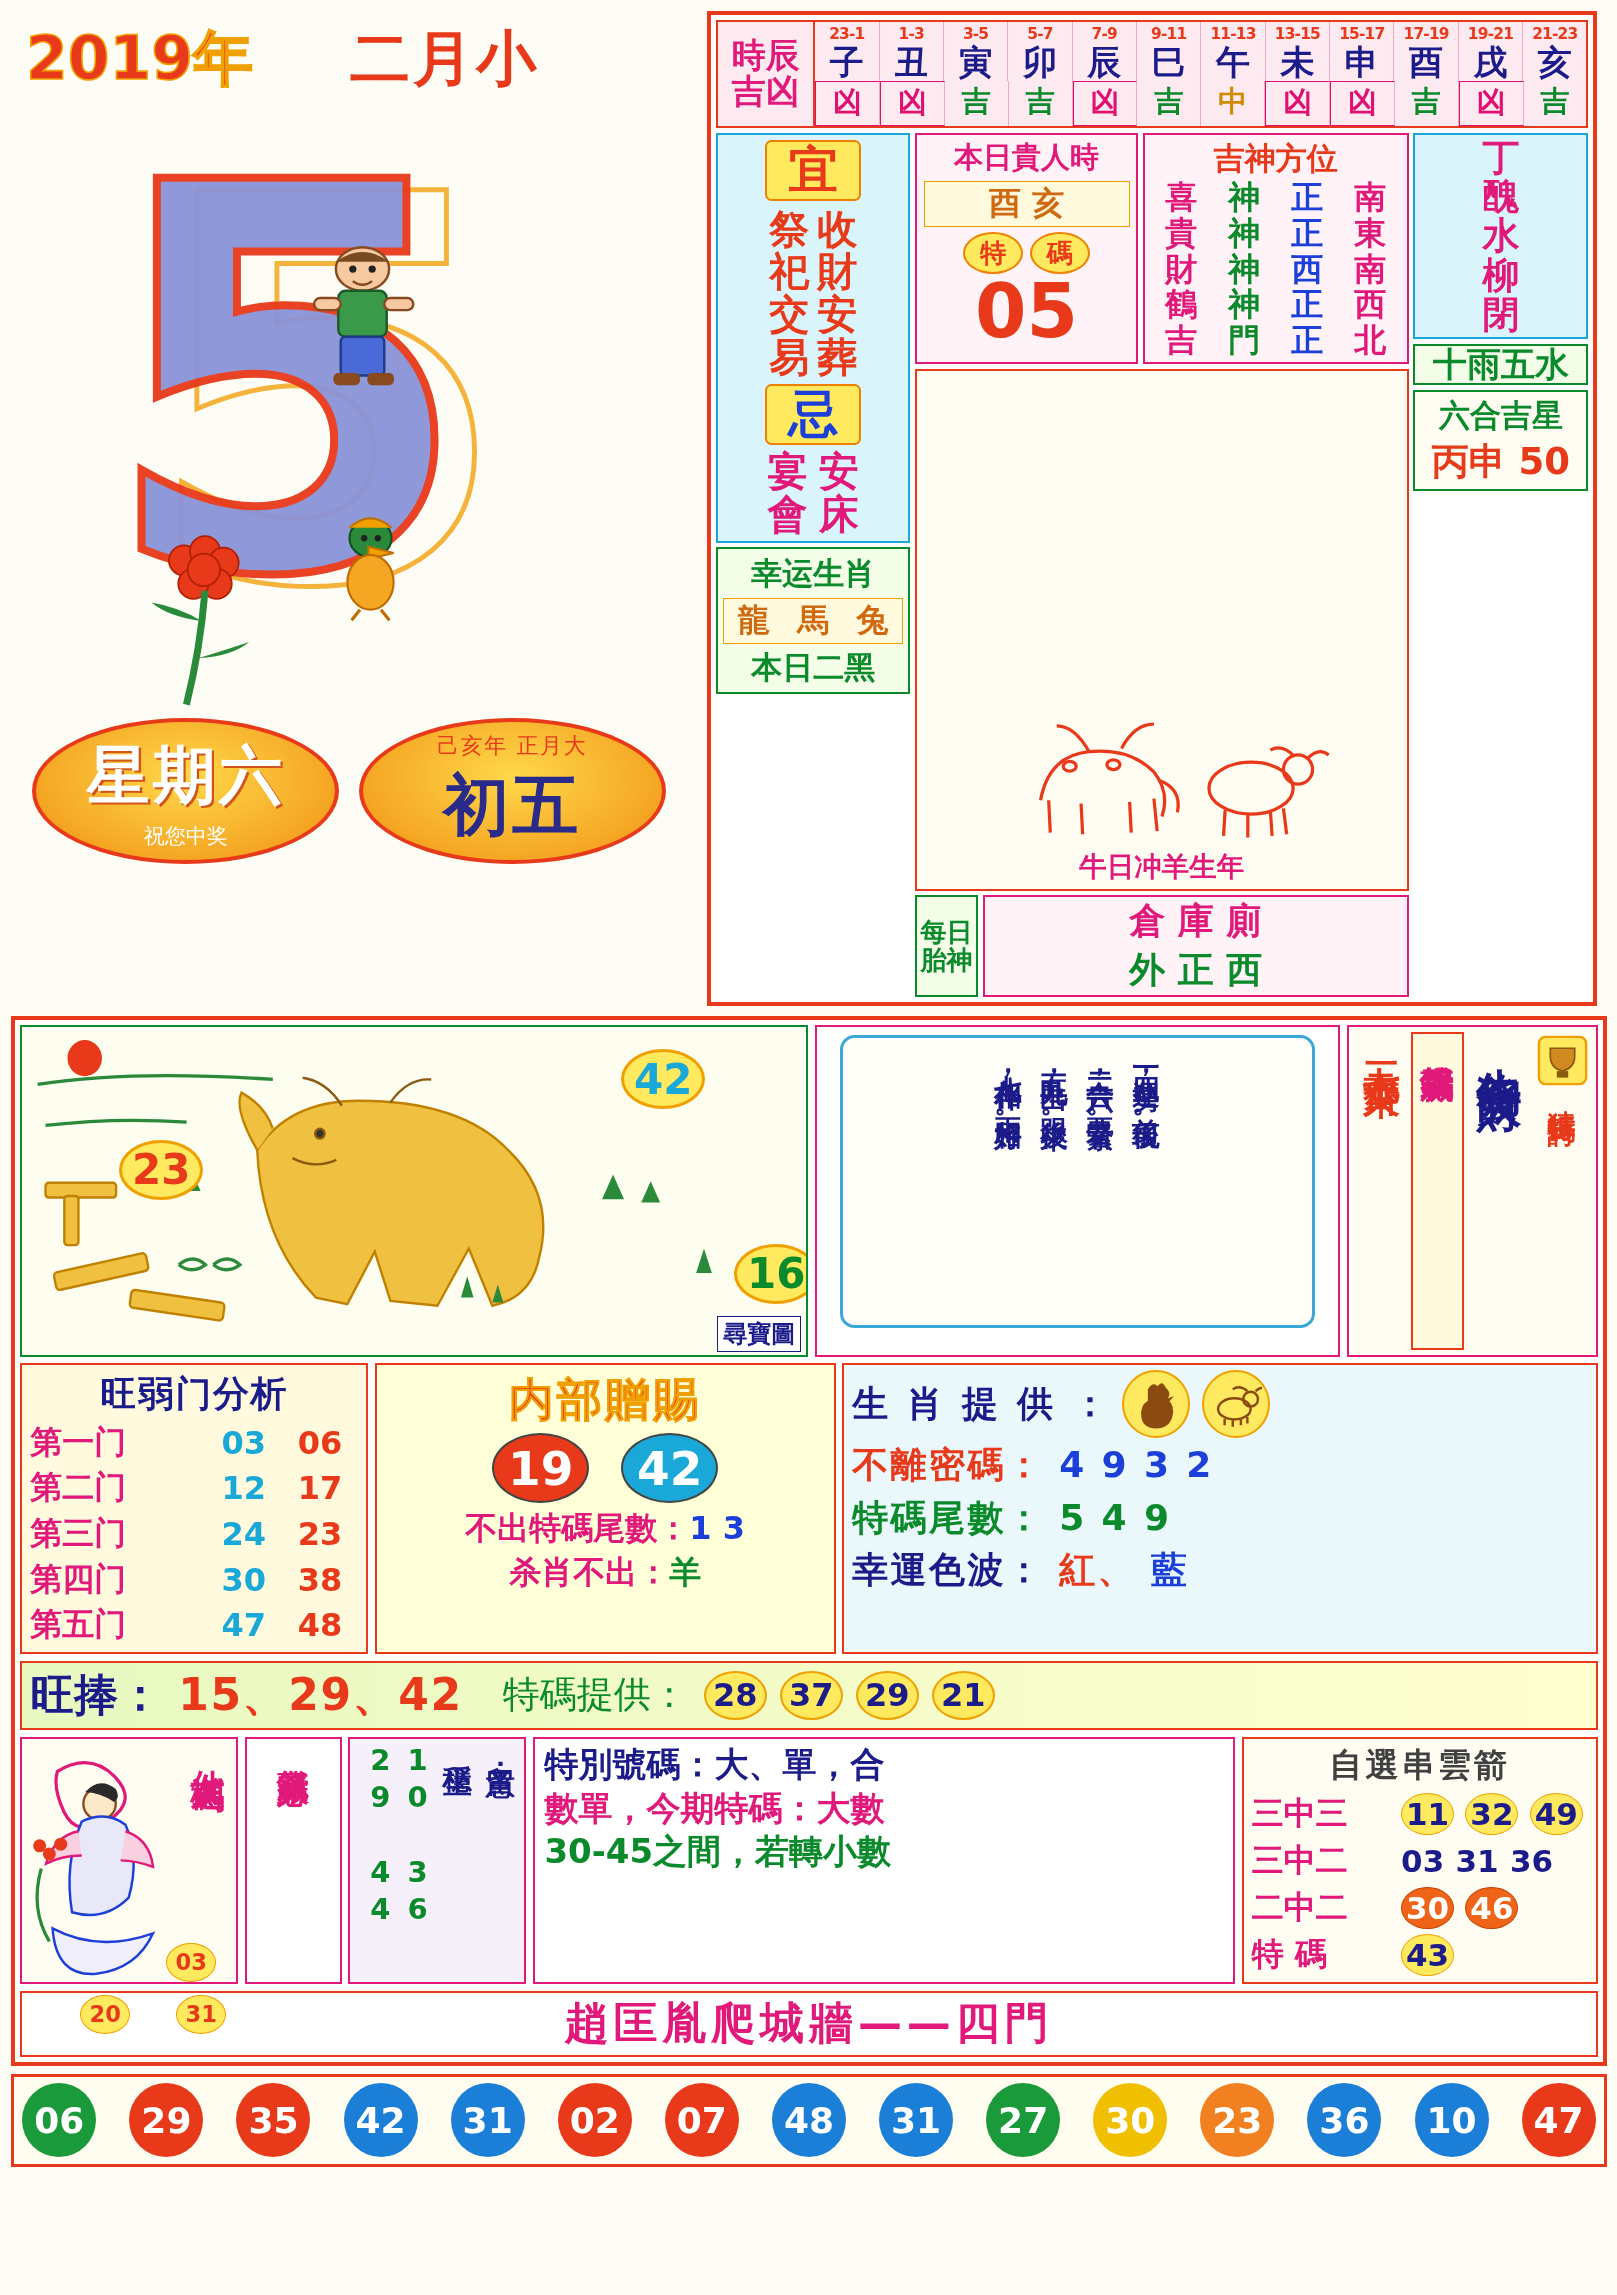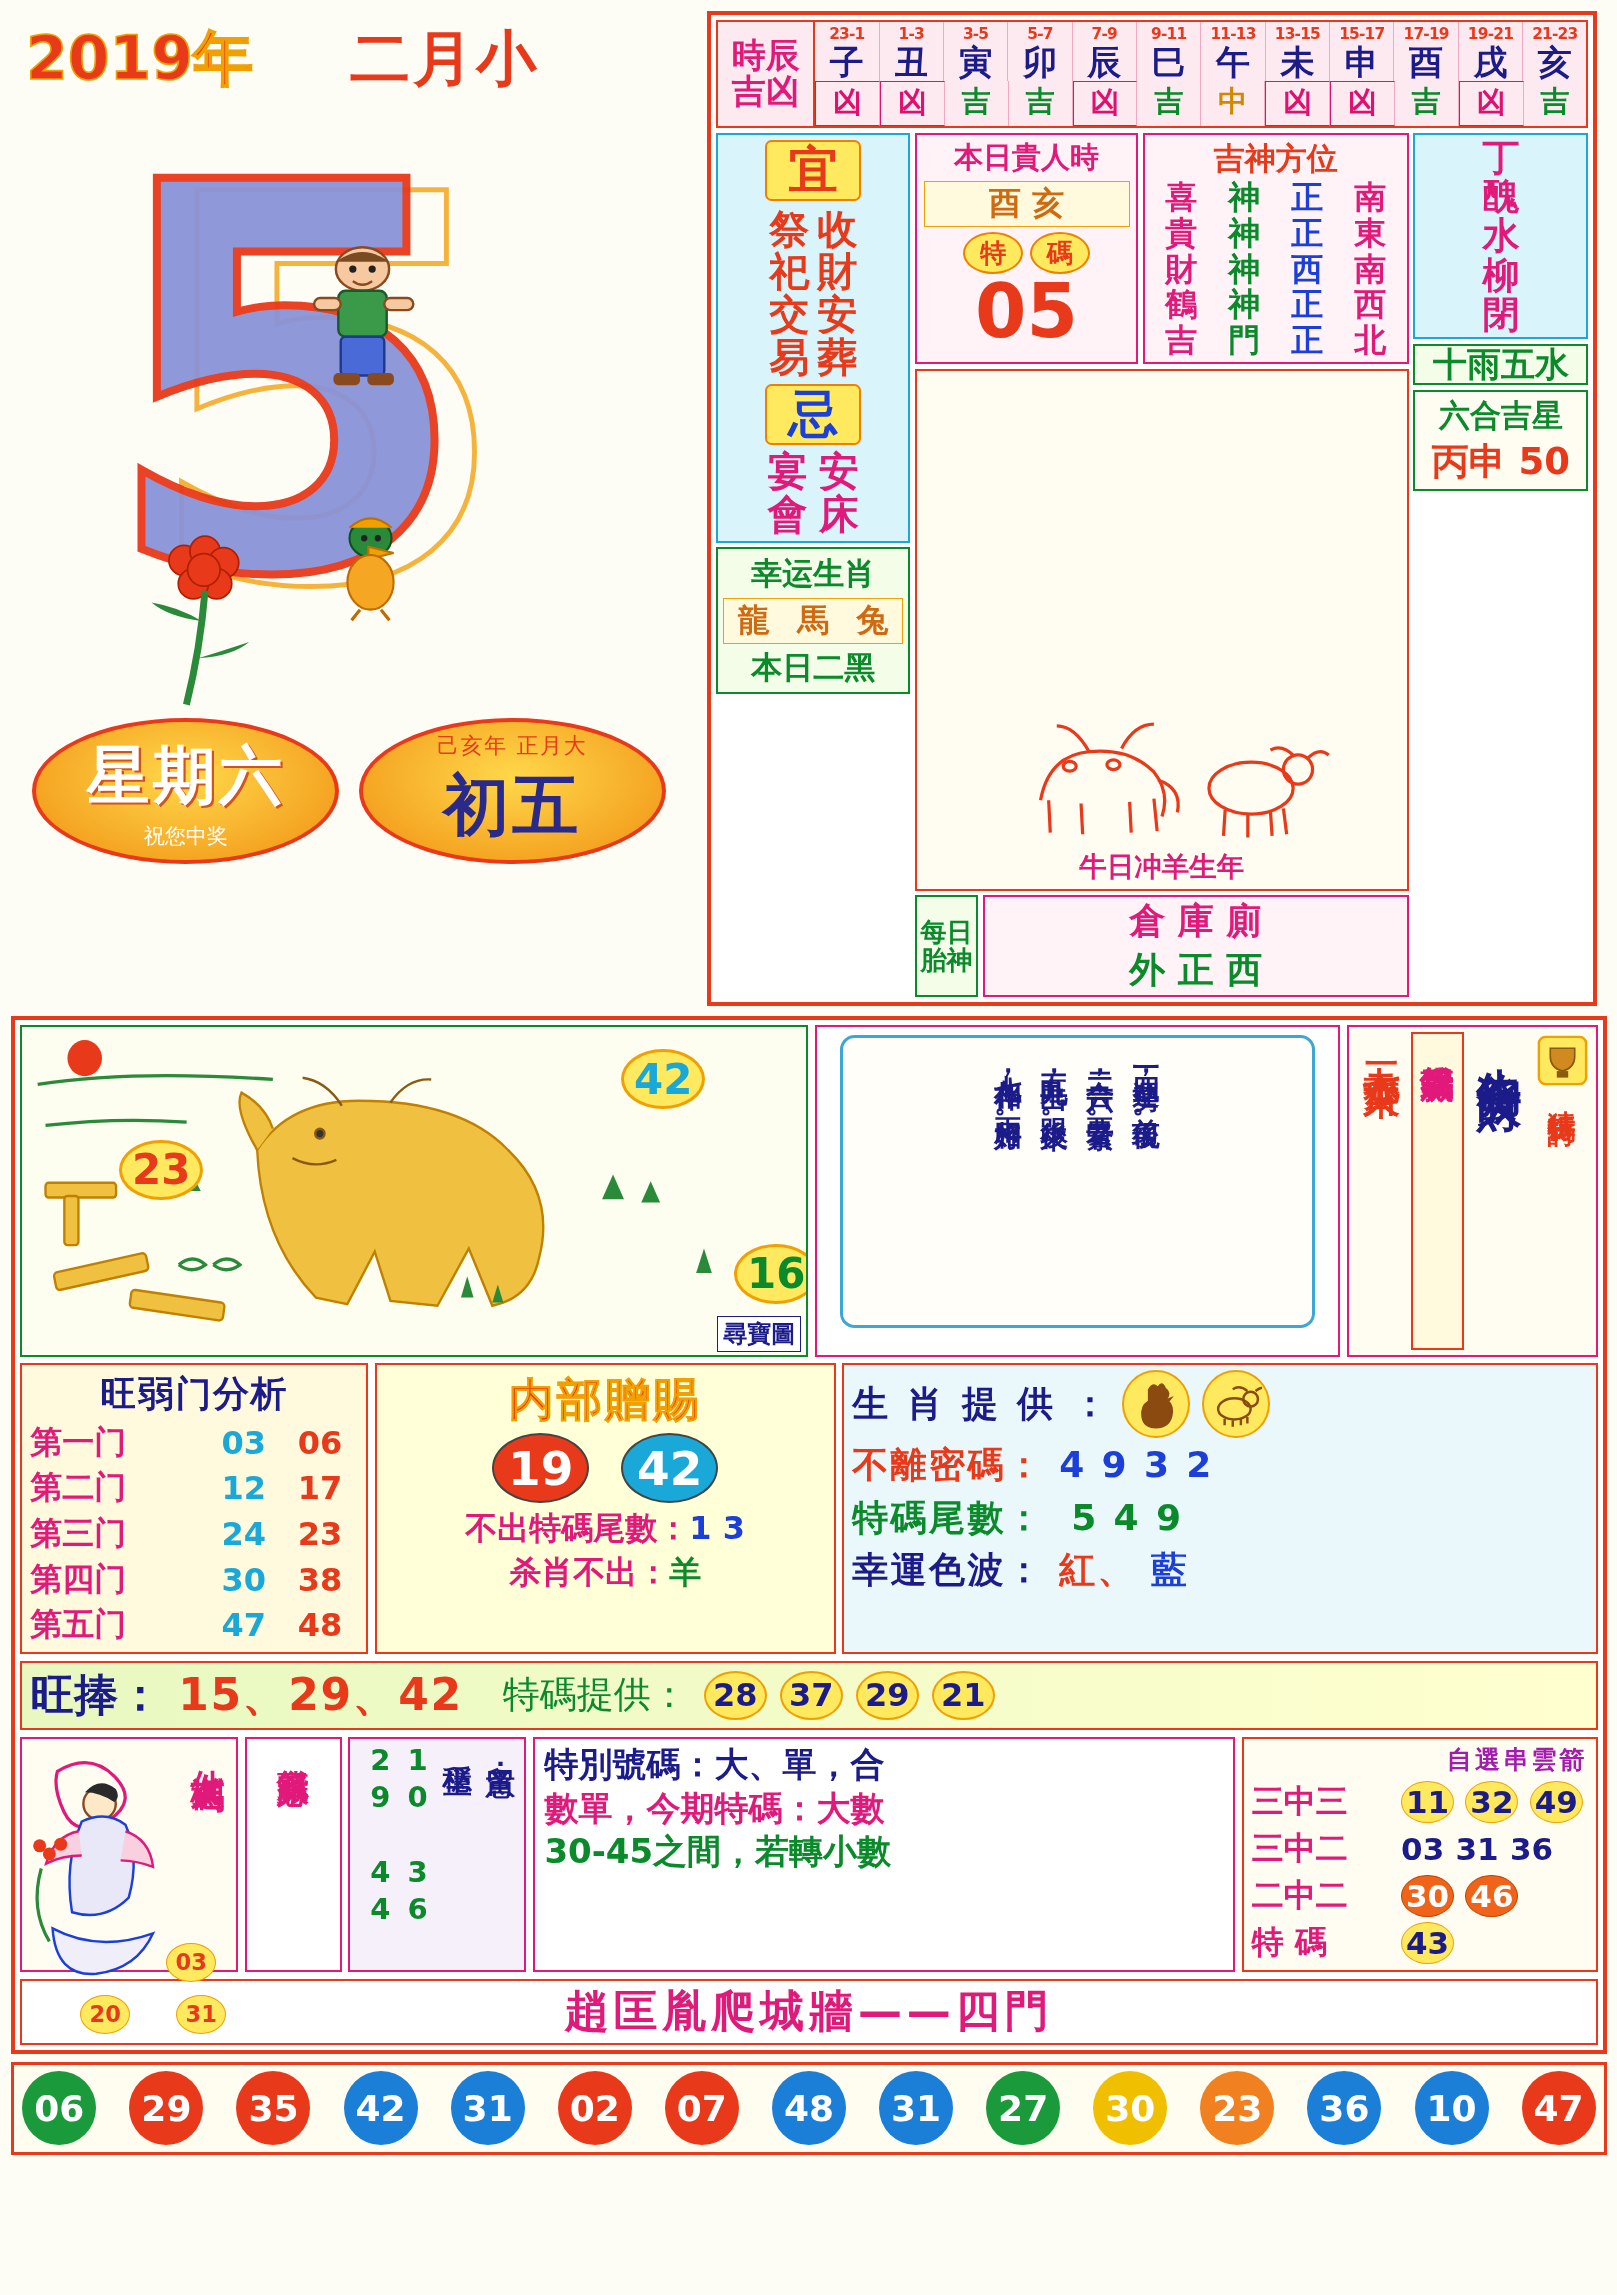"5 4 9" .sx-row2 .vl { margin-left: 12px -> none }
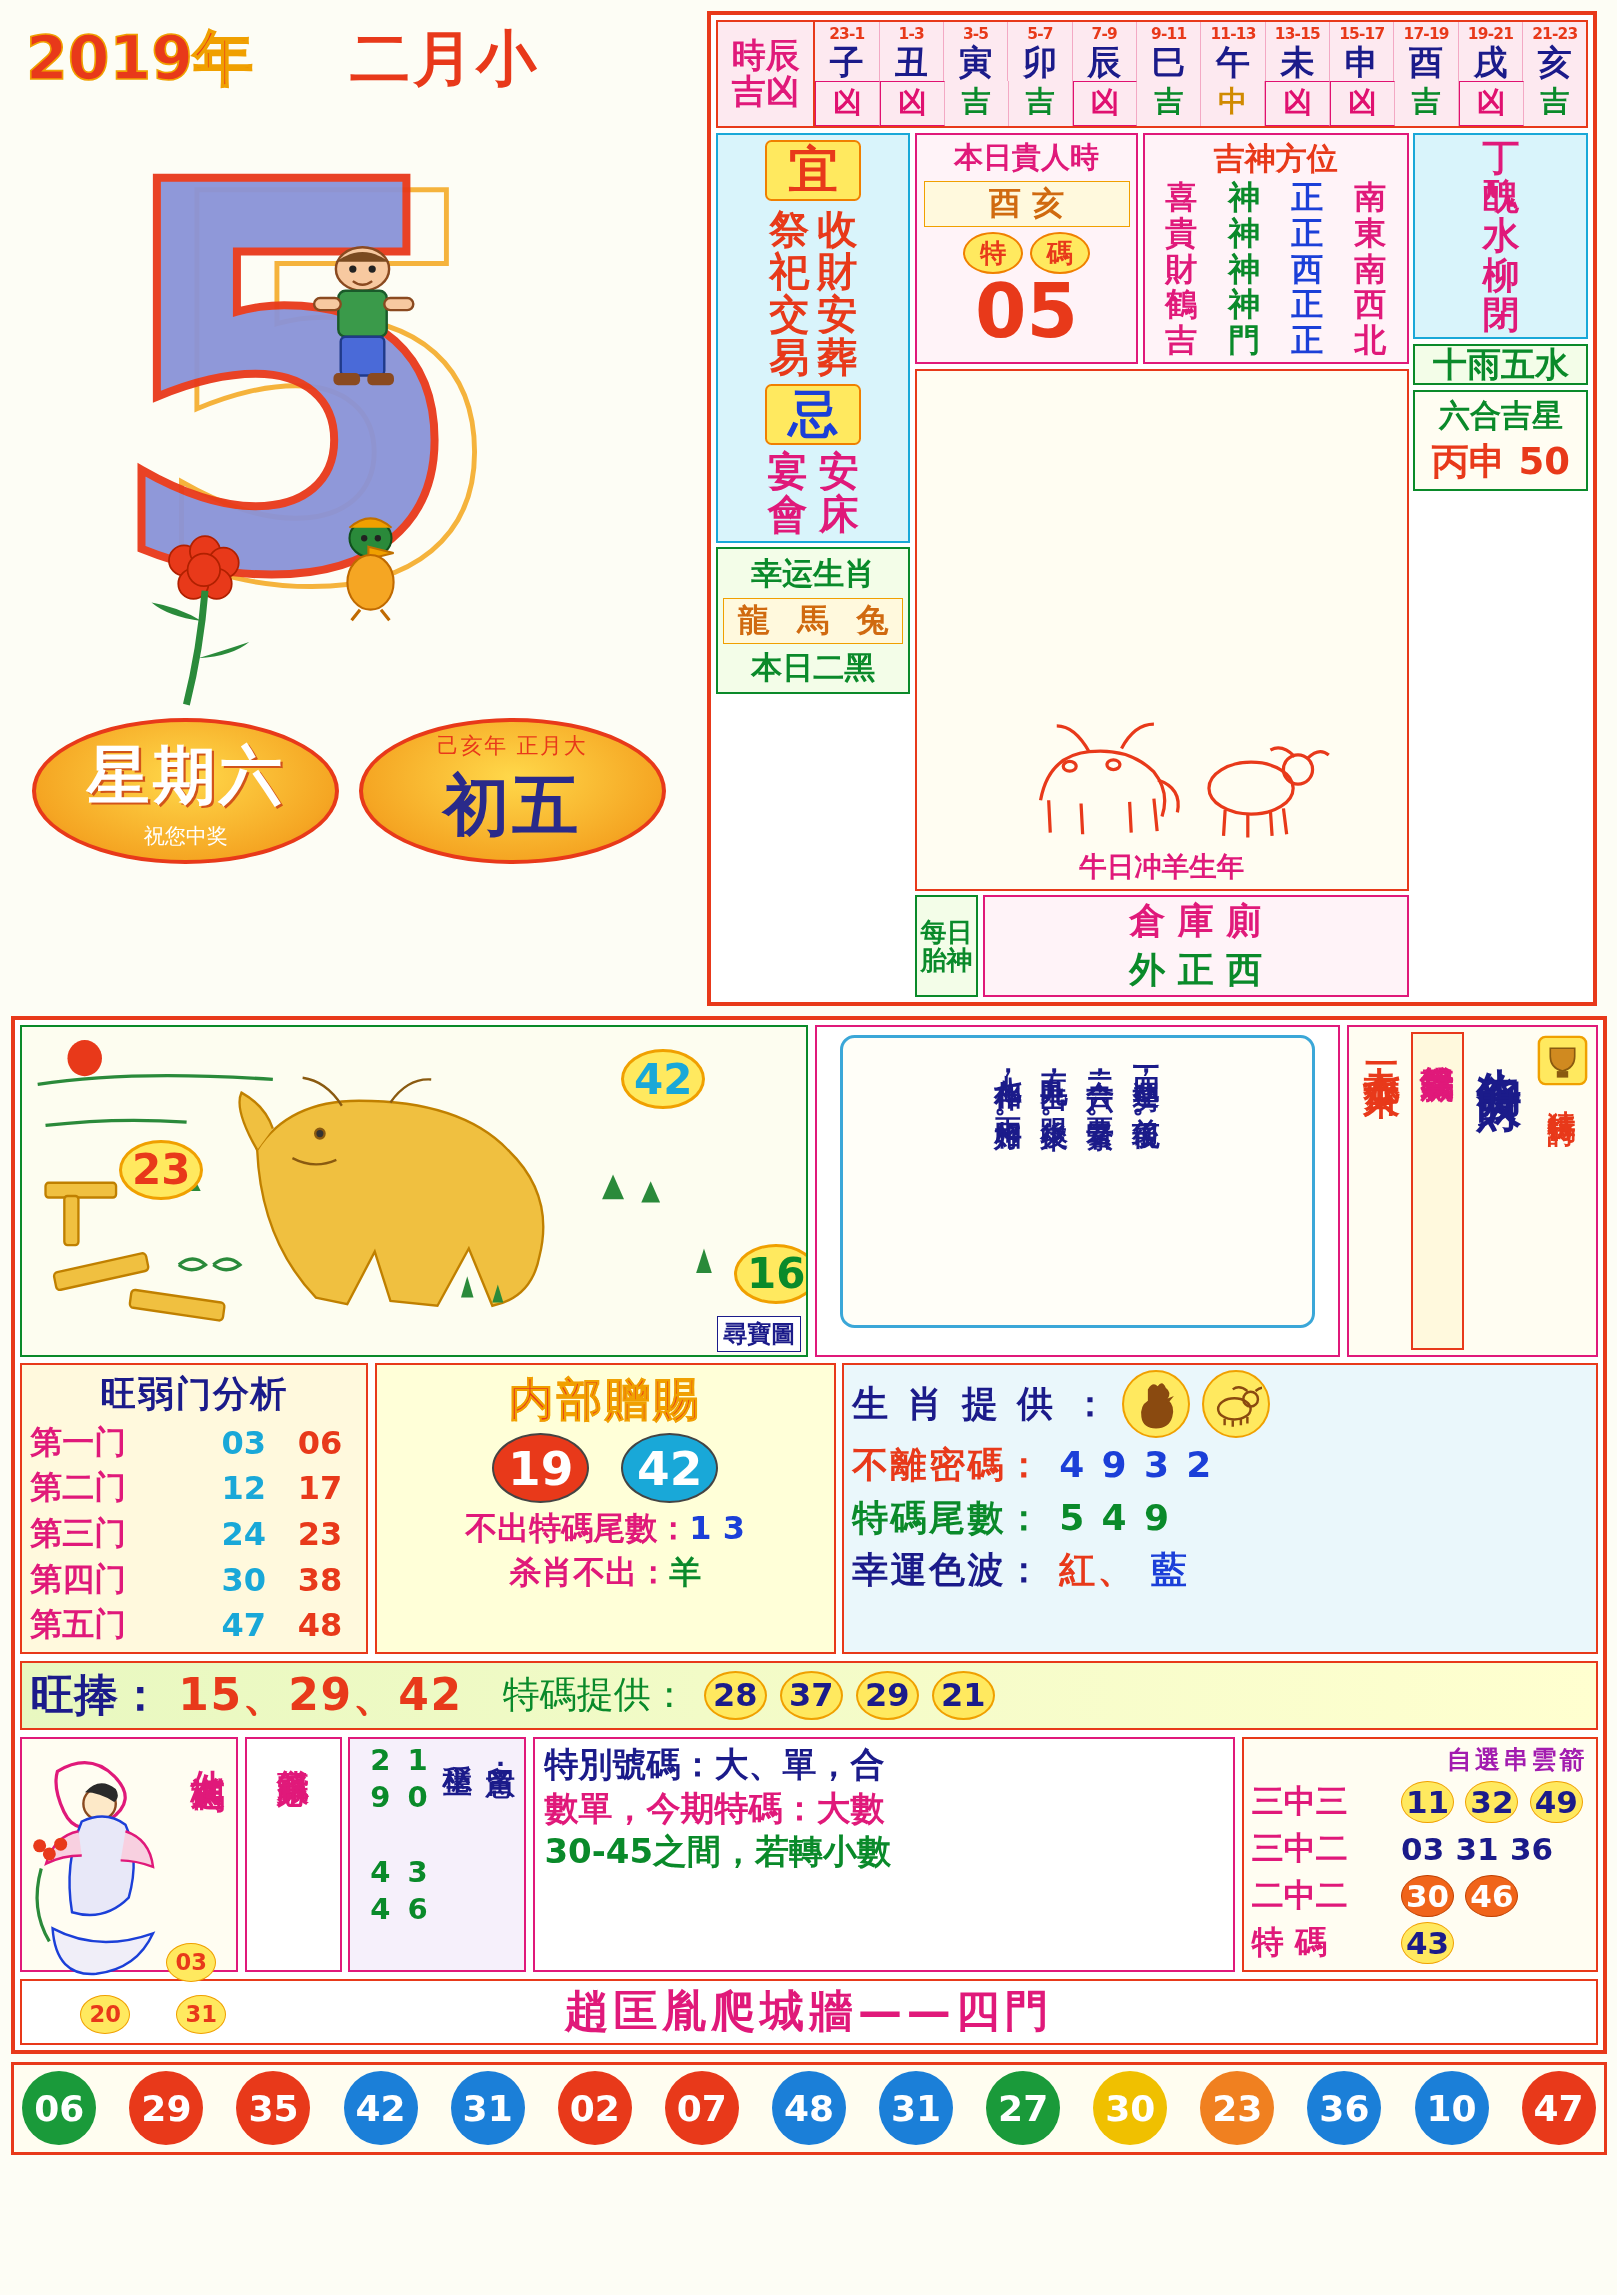"自選串雲箭" .zx-title { color: #a21caf -> #404040; font-size: 25px -> 33px; text-align: right -> center }
